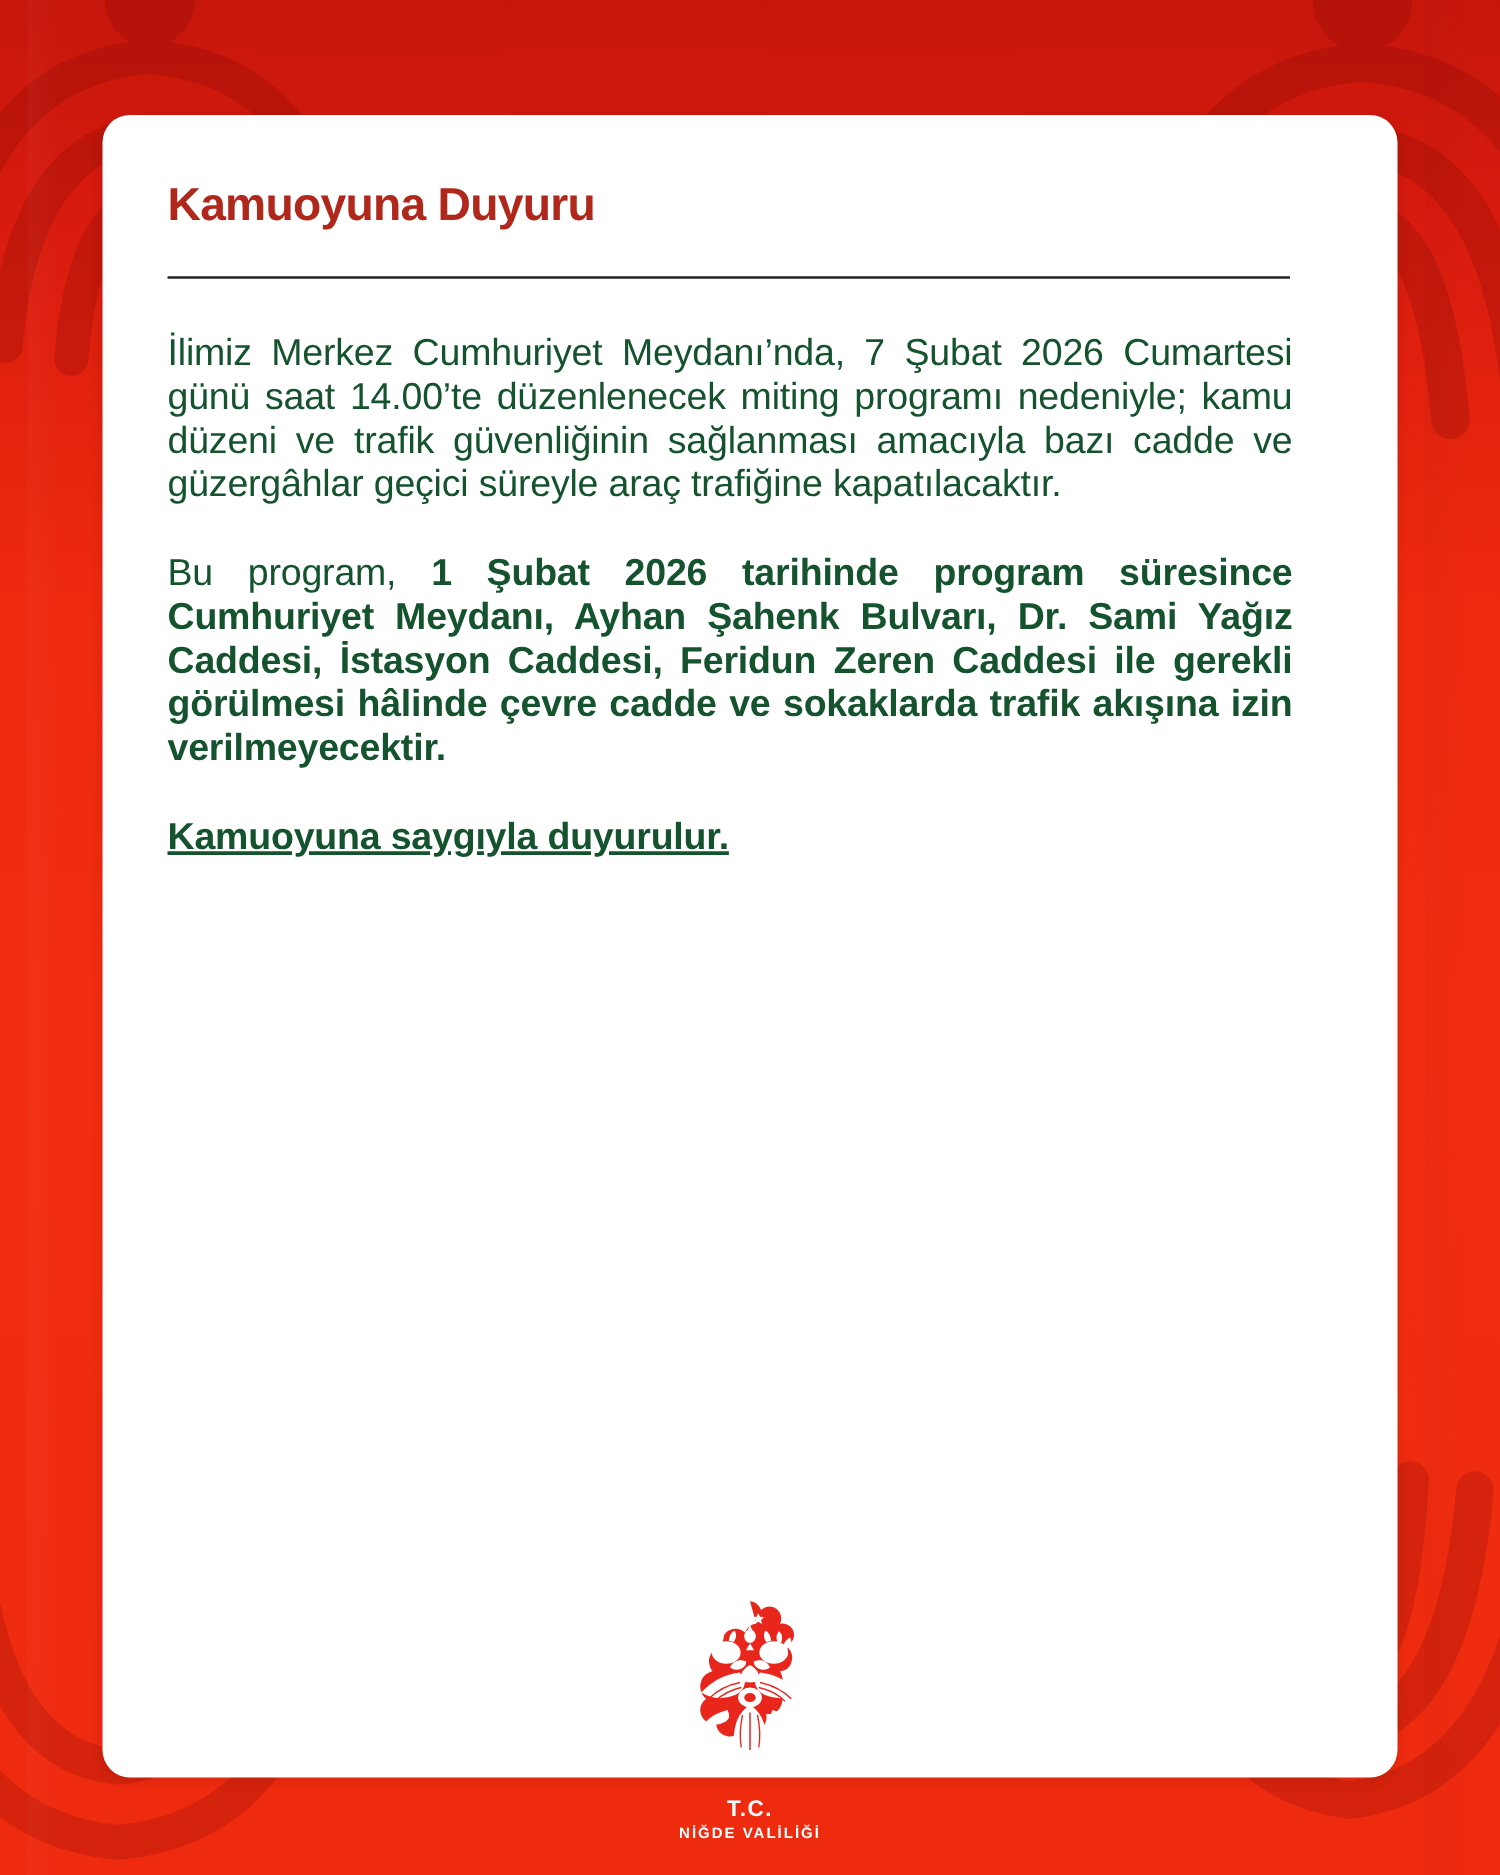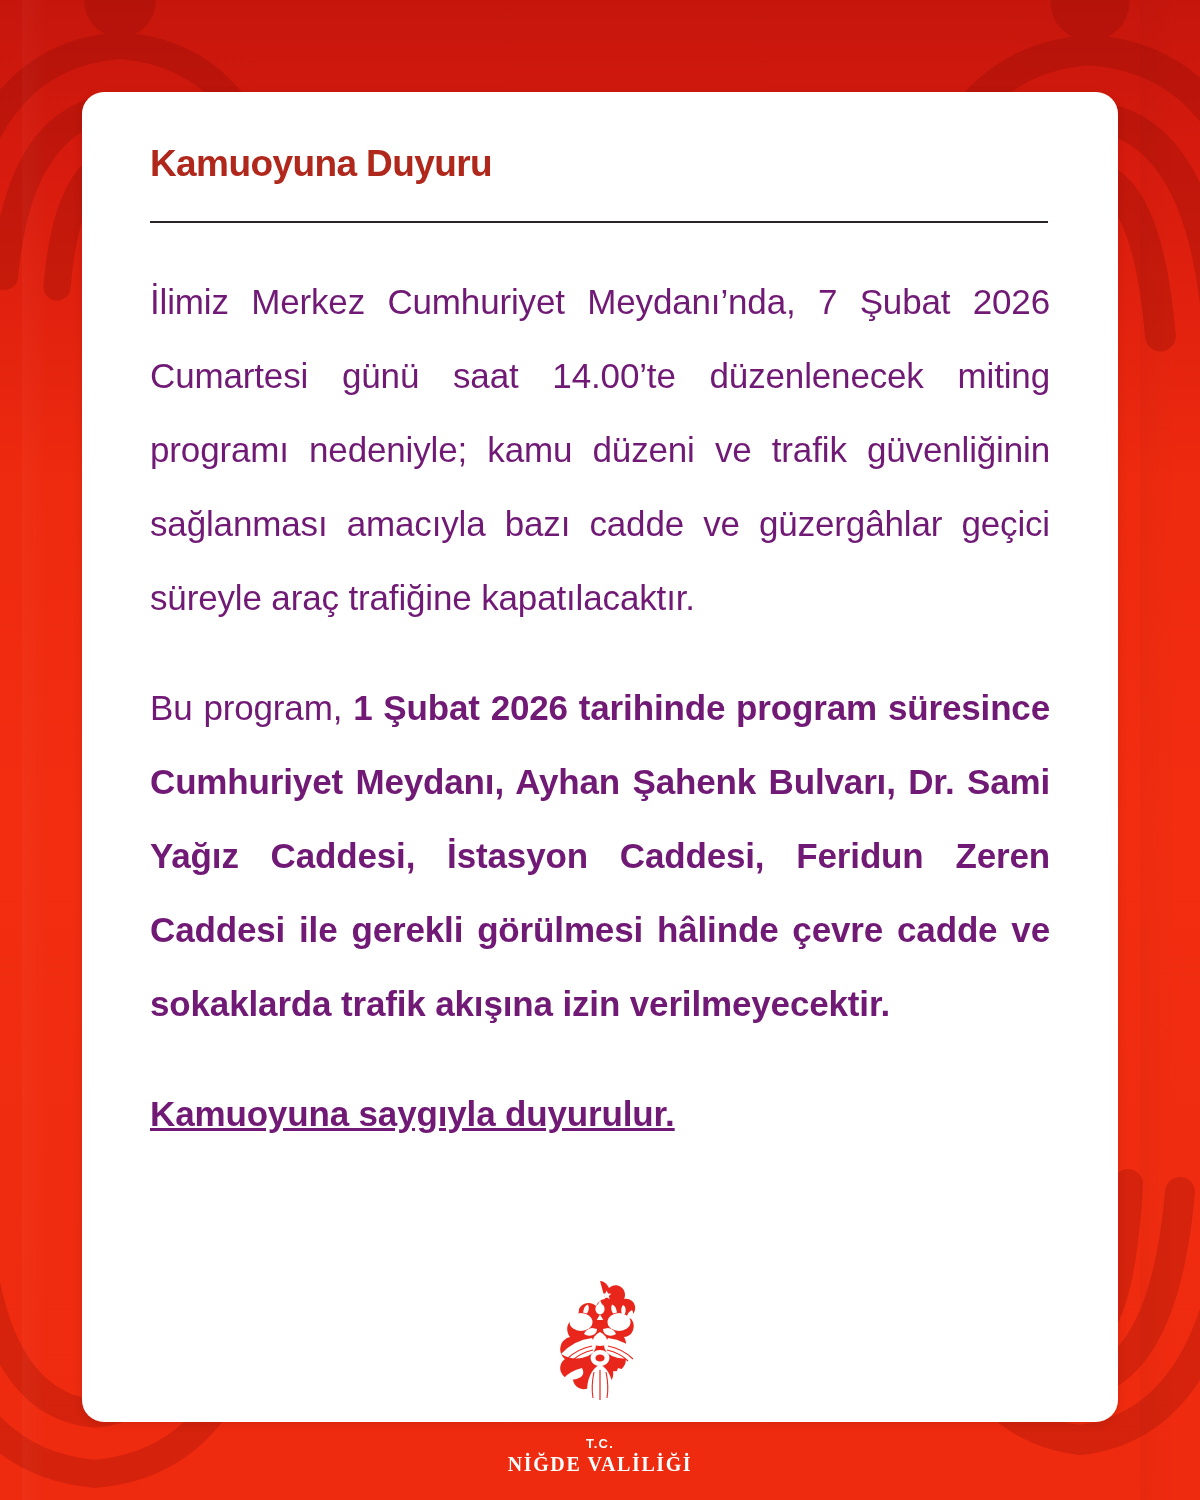"Kamuoyuna Duyuru" .card-inner { left: 68px -> 52px }
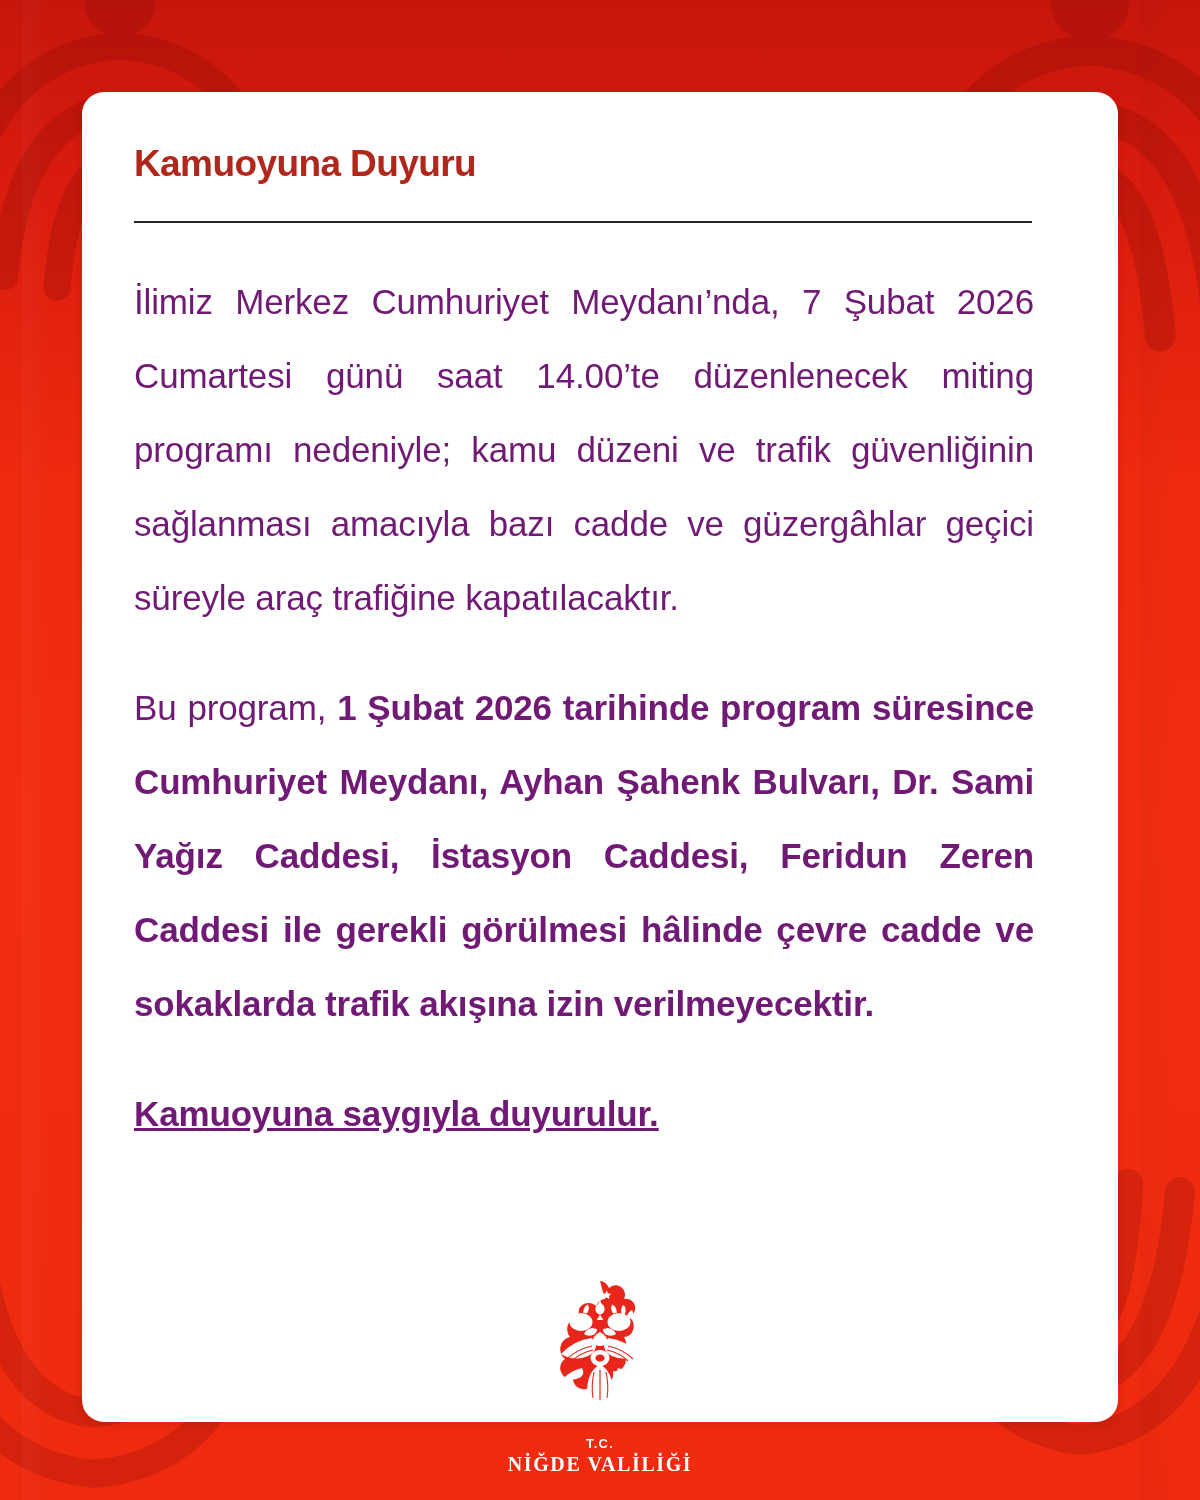"İlimiz Merkez Cumhuriyet Meydanı’nda, 7" .para { color: #701a75 -> #14532d; font-size: 35px -> 30px; line-height: 74px -> 35px }
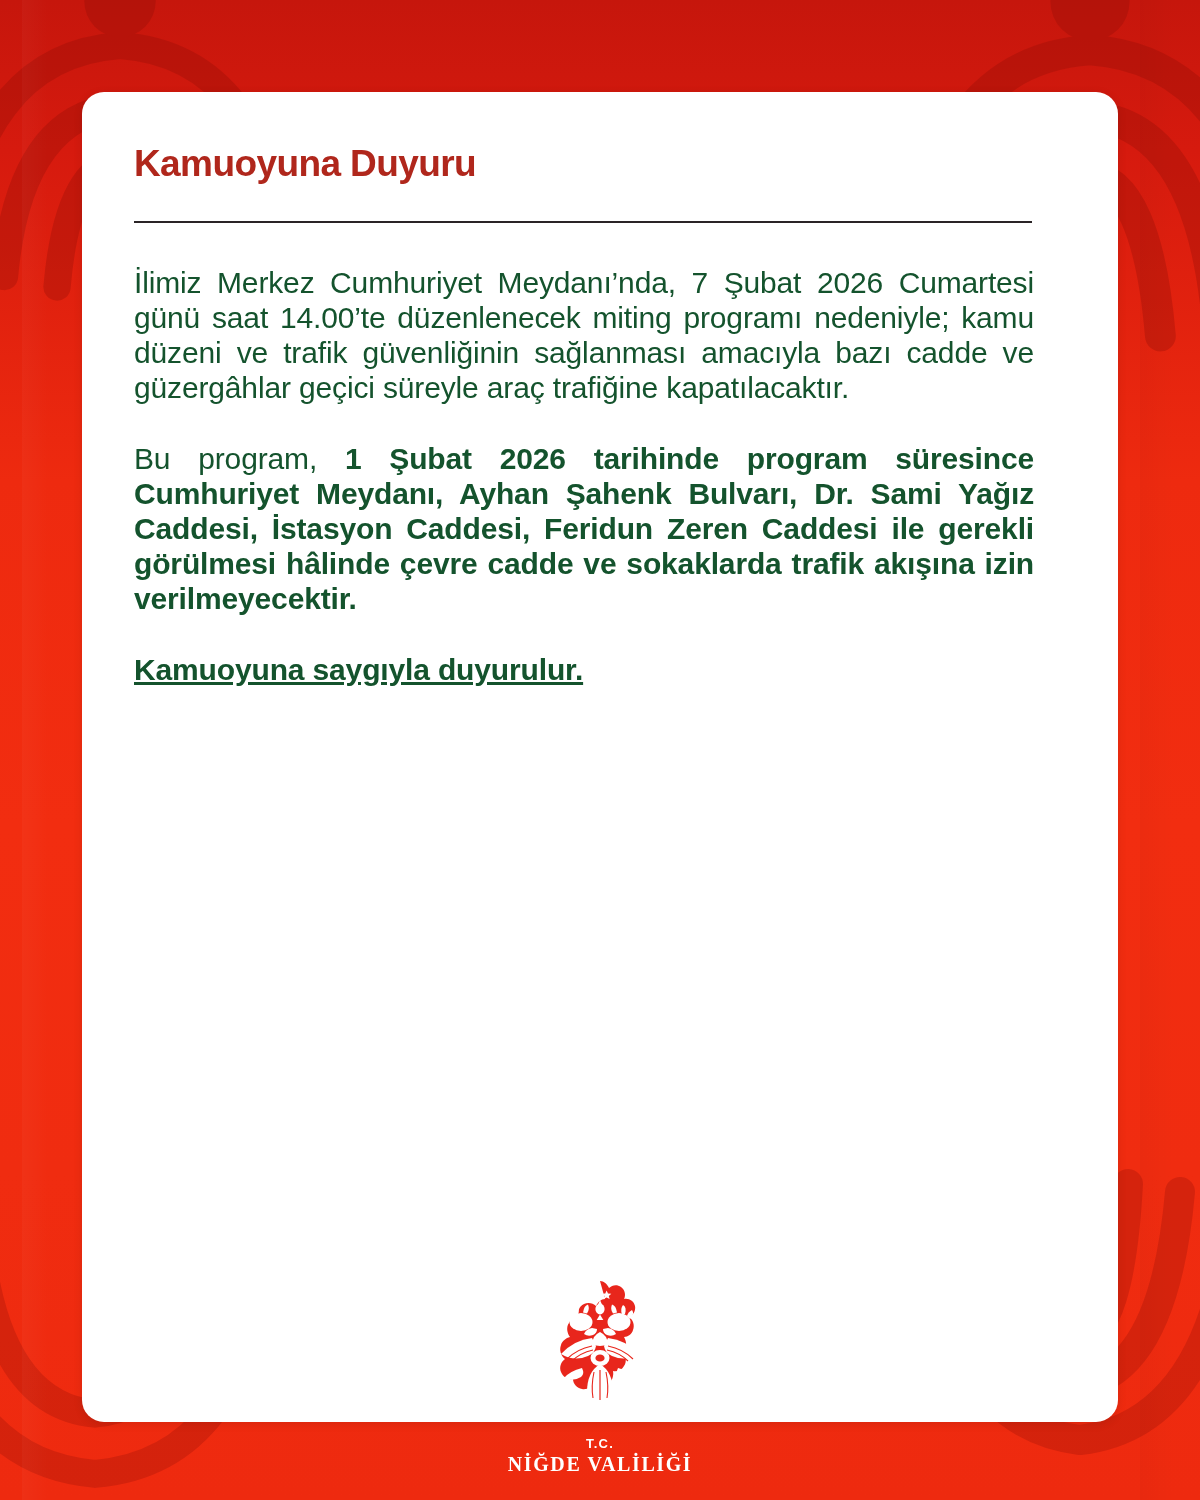"T.C." .cap-top { font-size: 13px -> 18px }
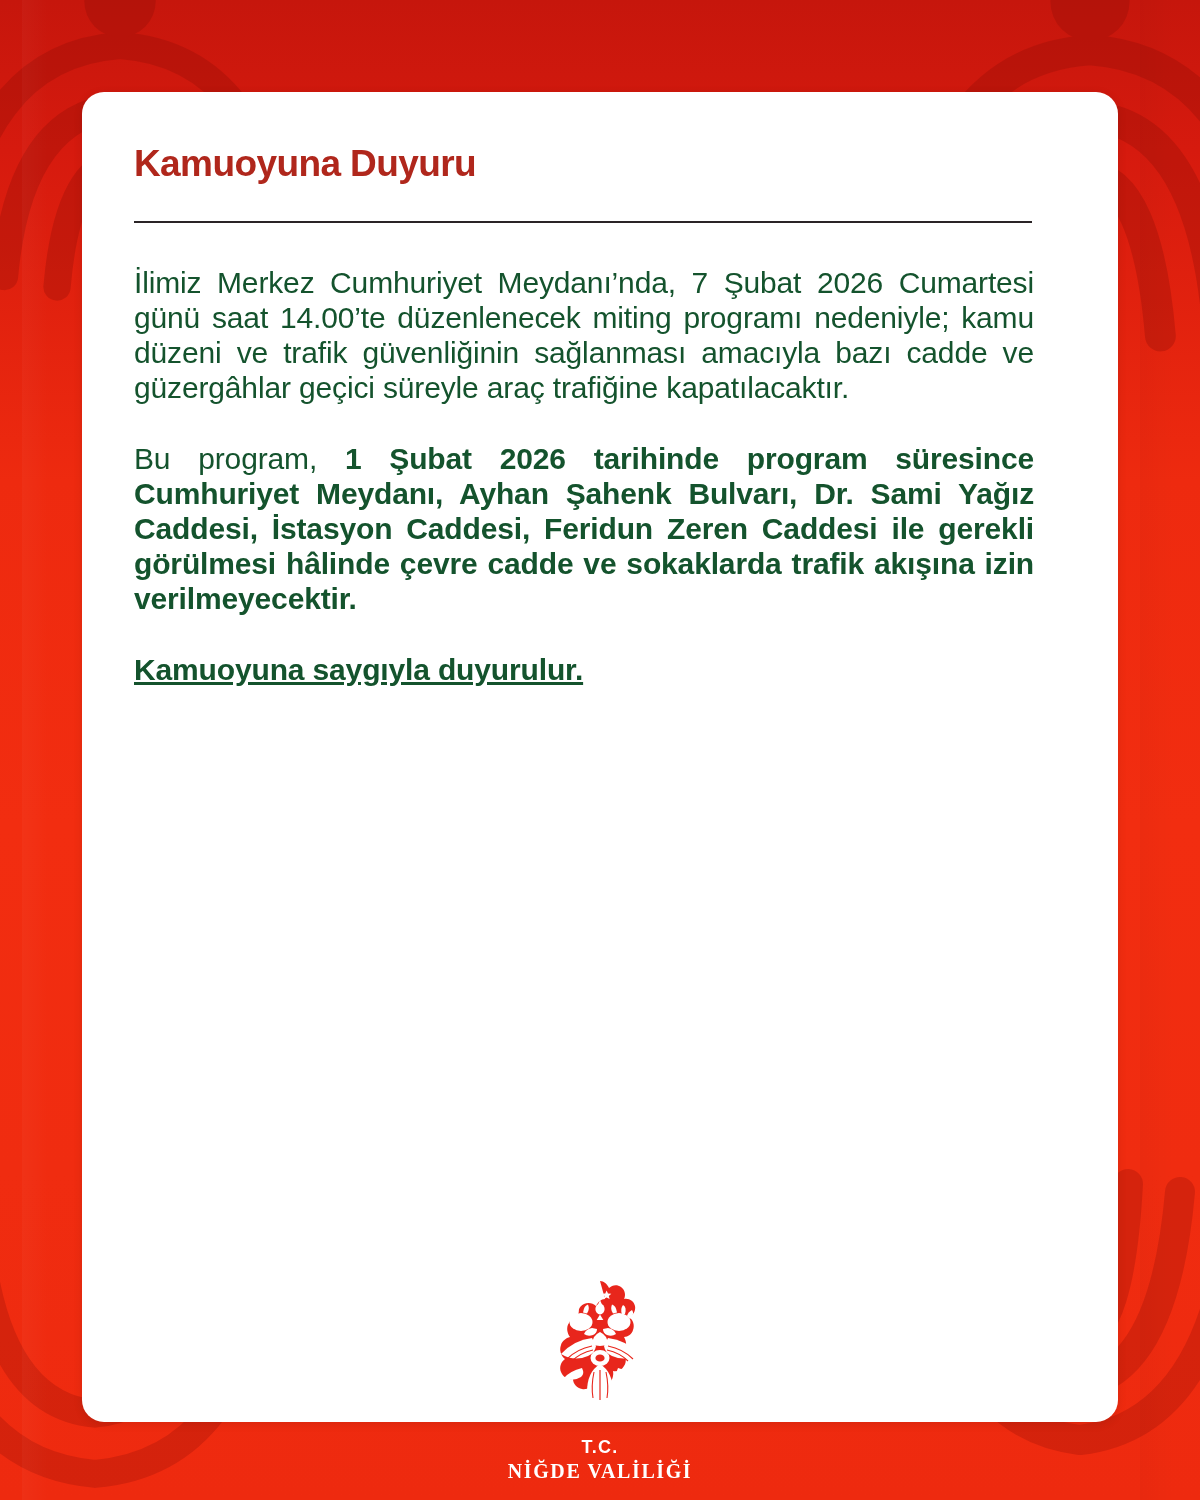"NİĞDE VALİLİĞİ" .cap-bottom { font-family: Liberation Serif, serif -> none; font-size: 20px -> 12px }
